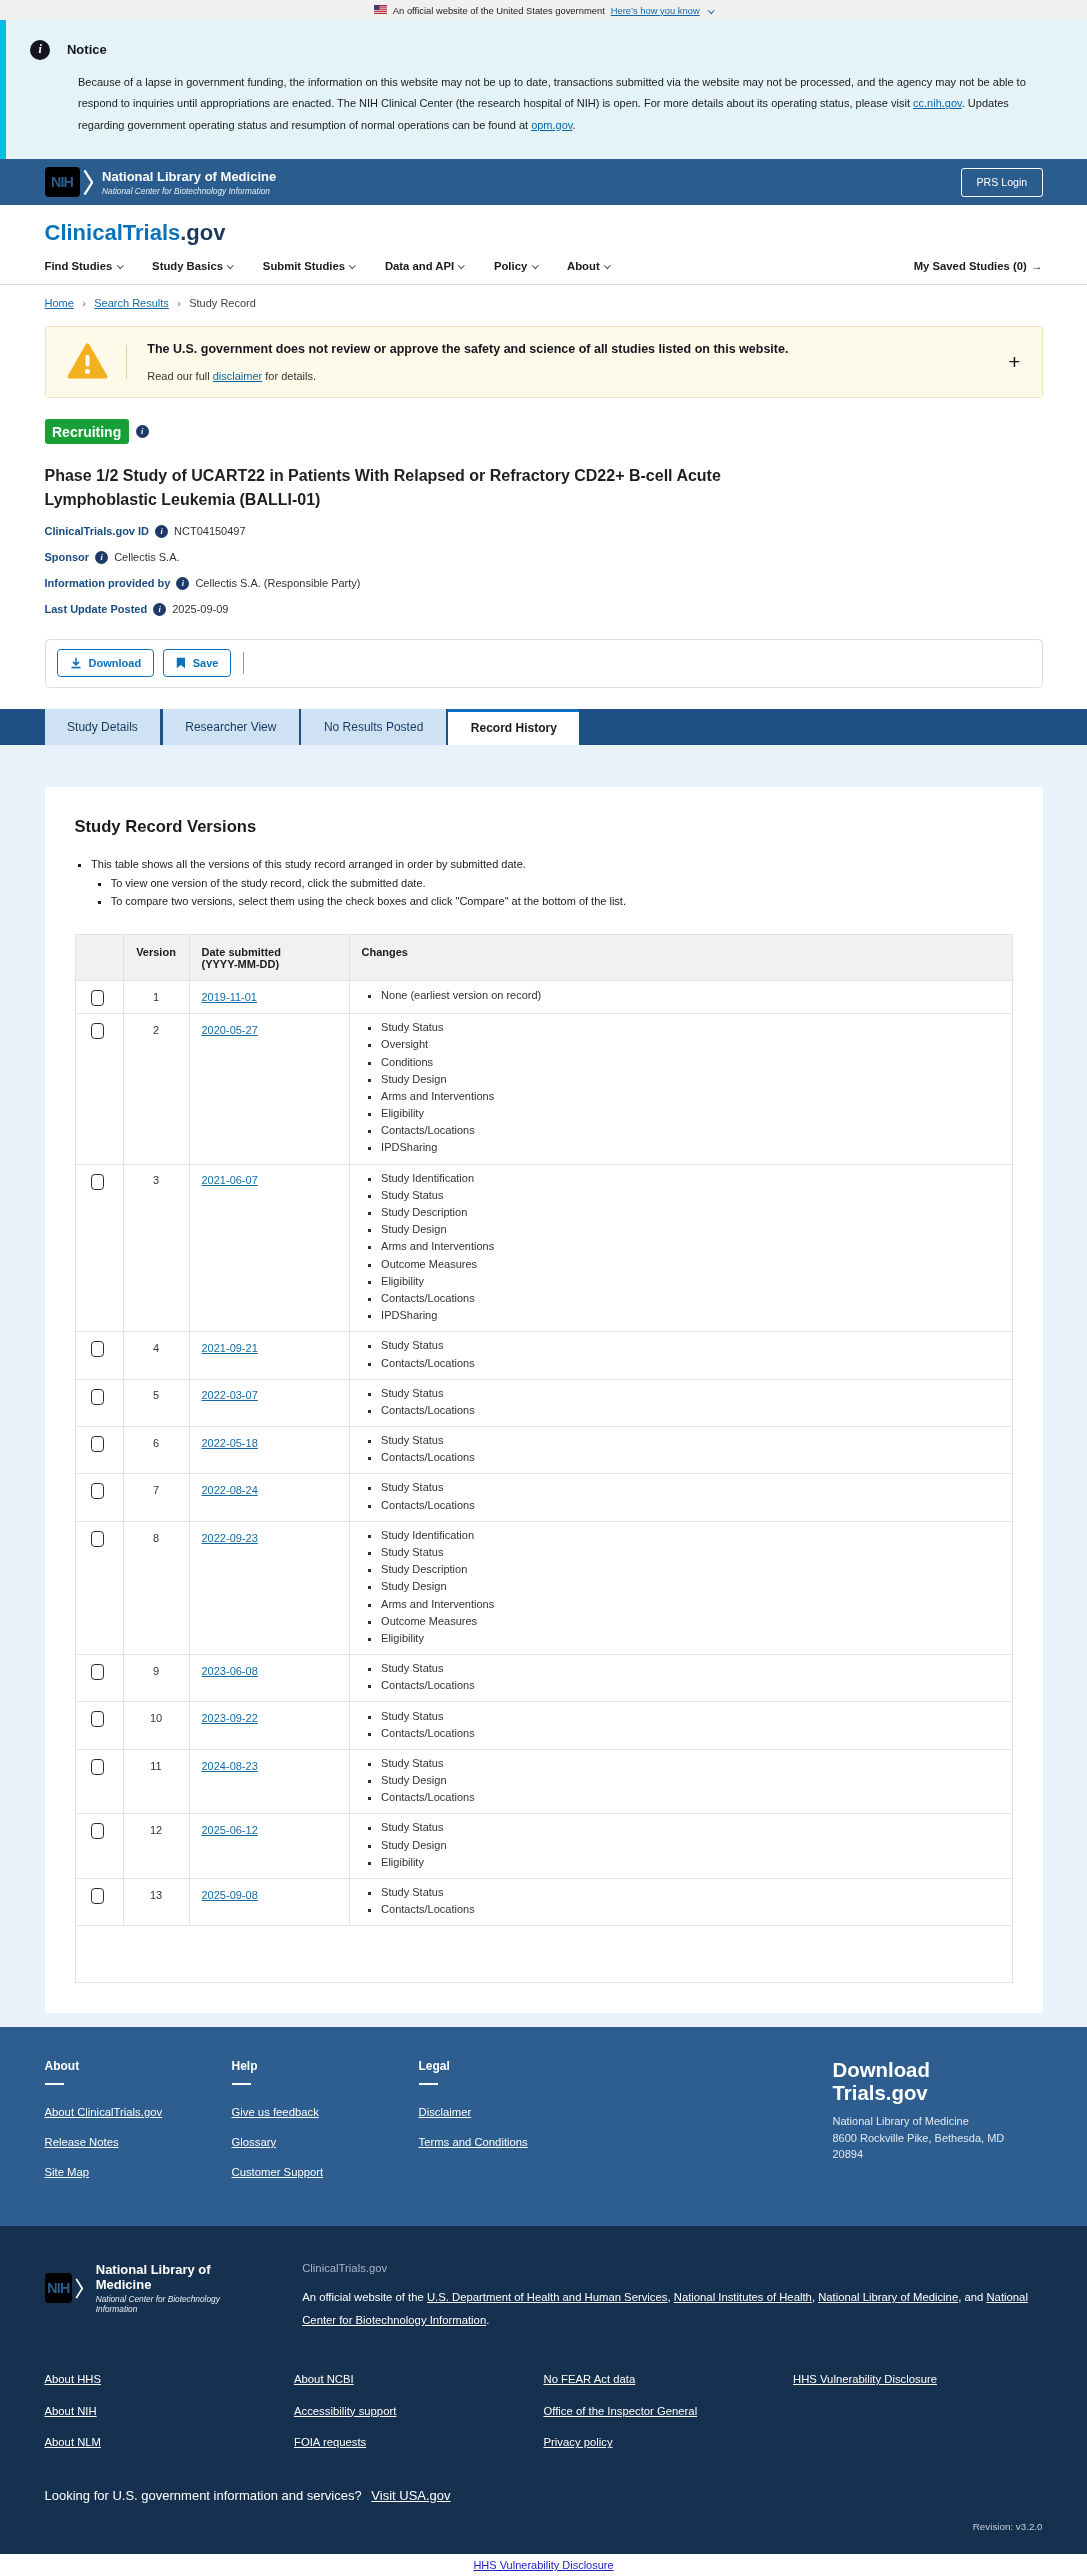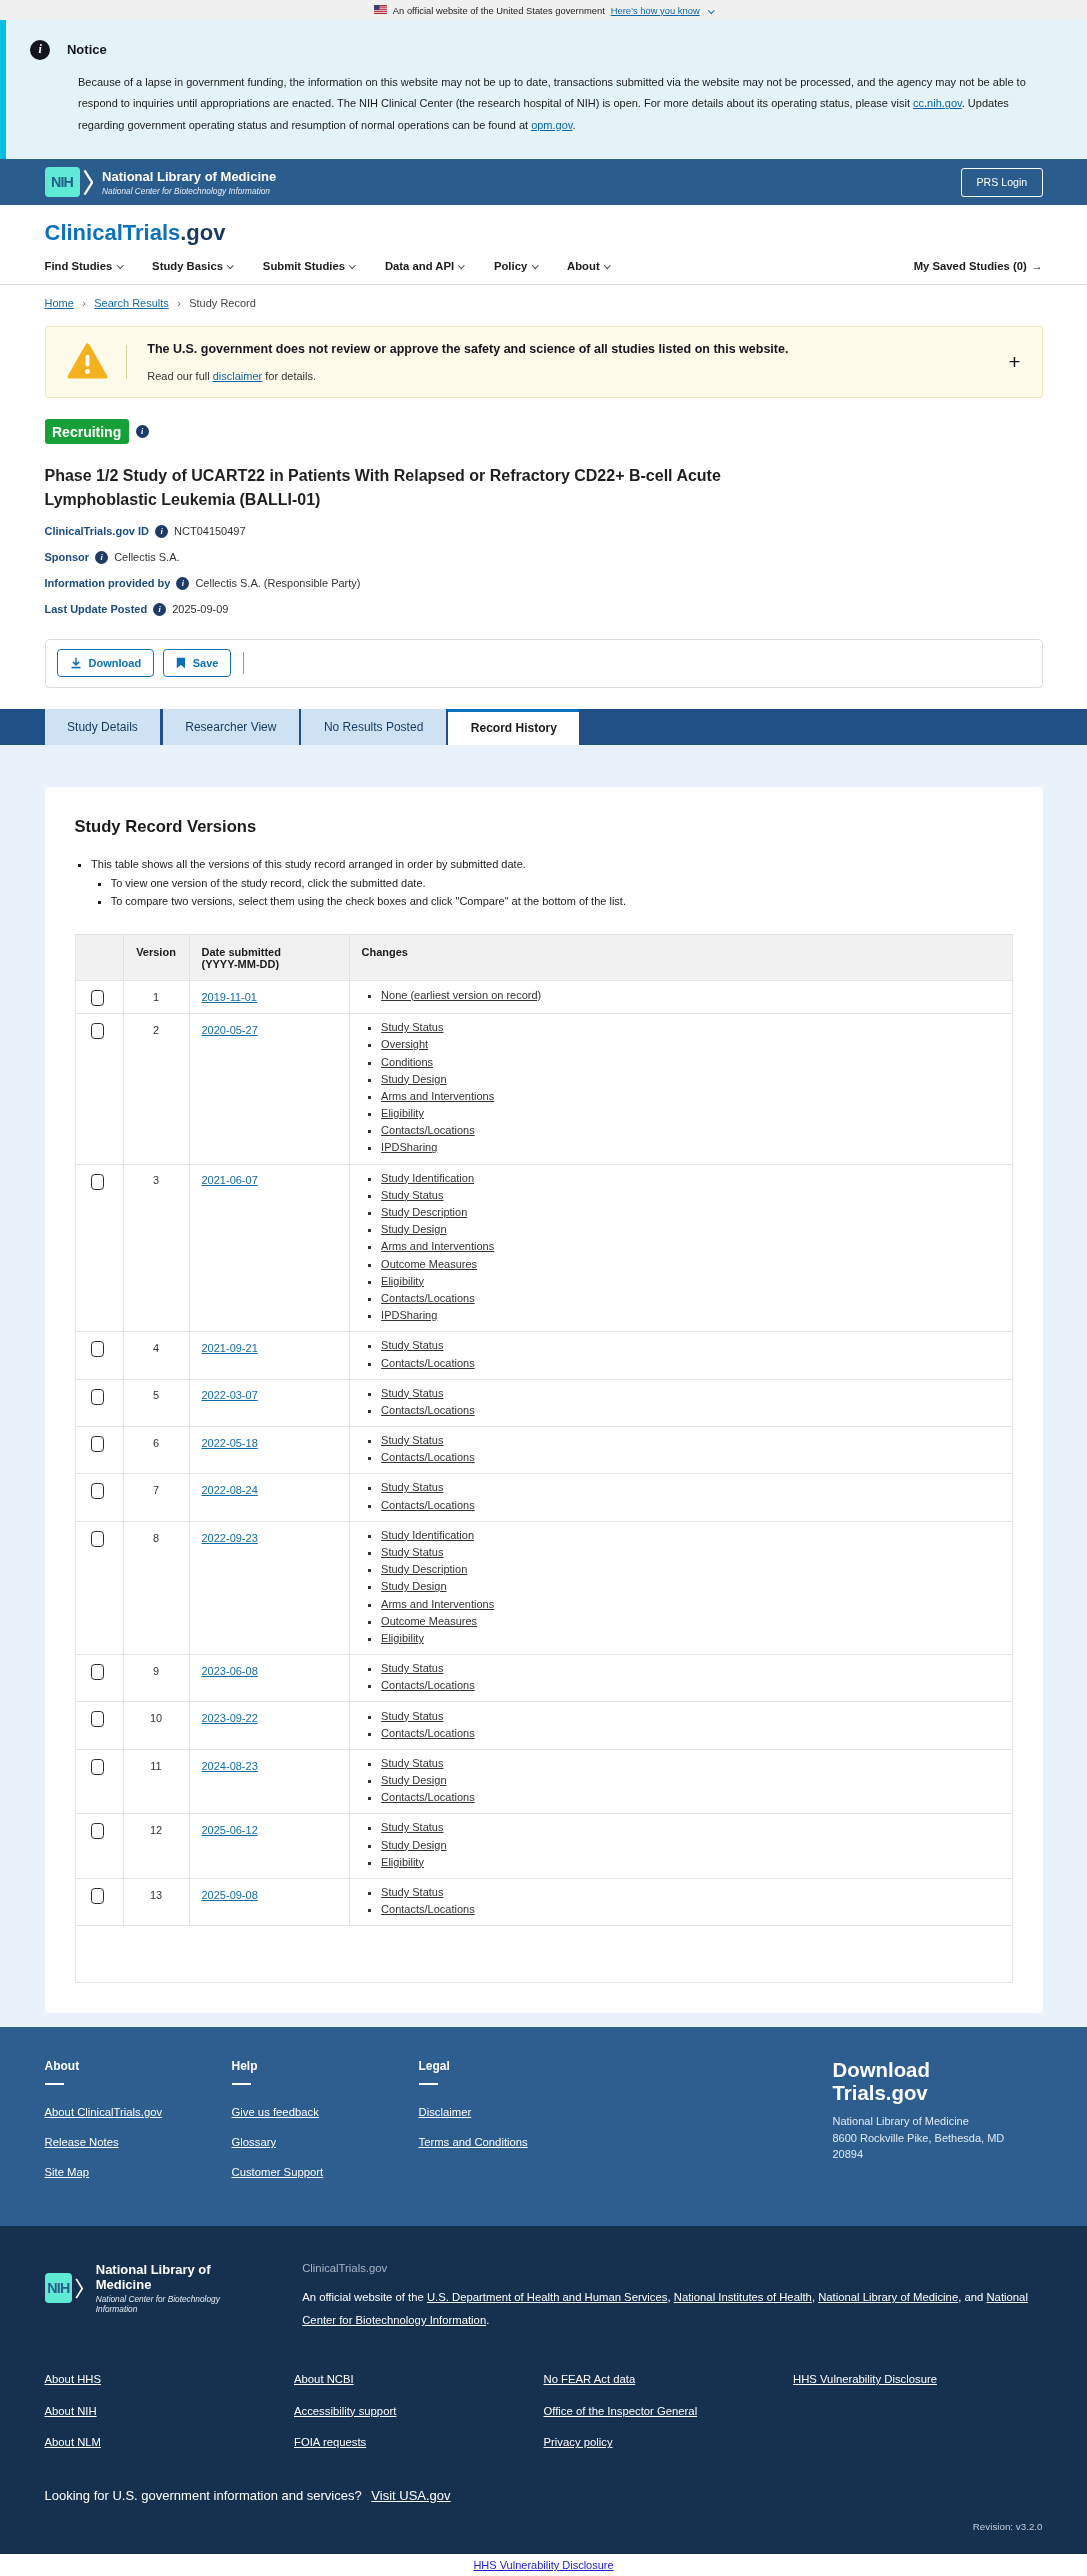"NIH" .nih-box { background: #5eead4 -> #000000 }
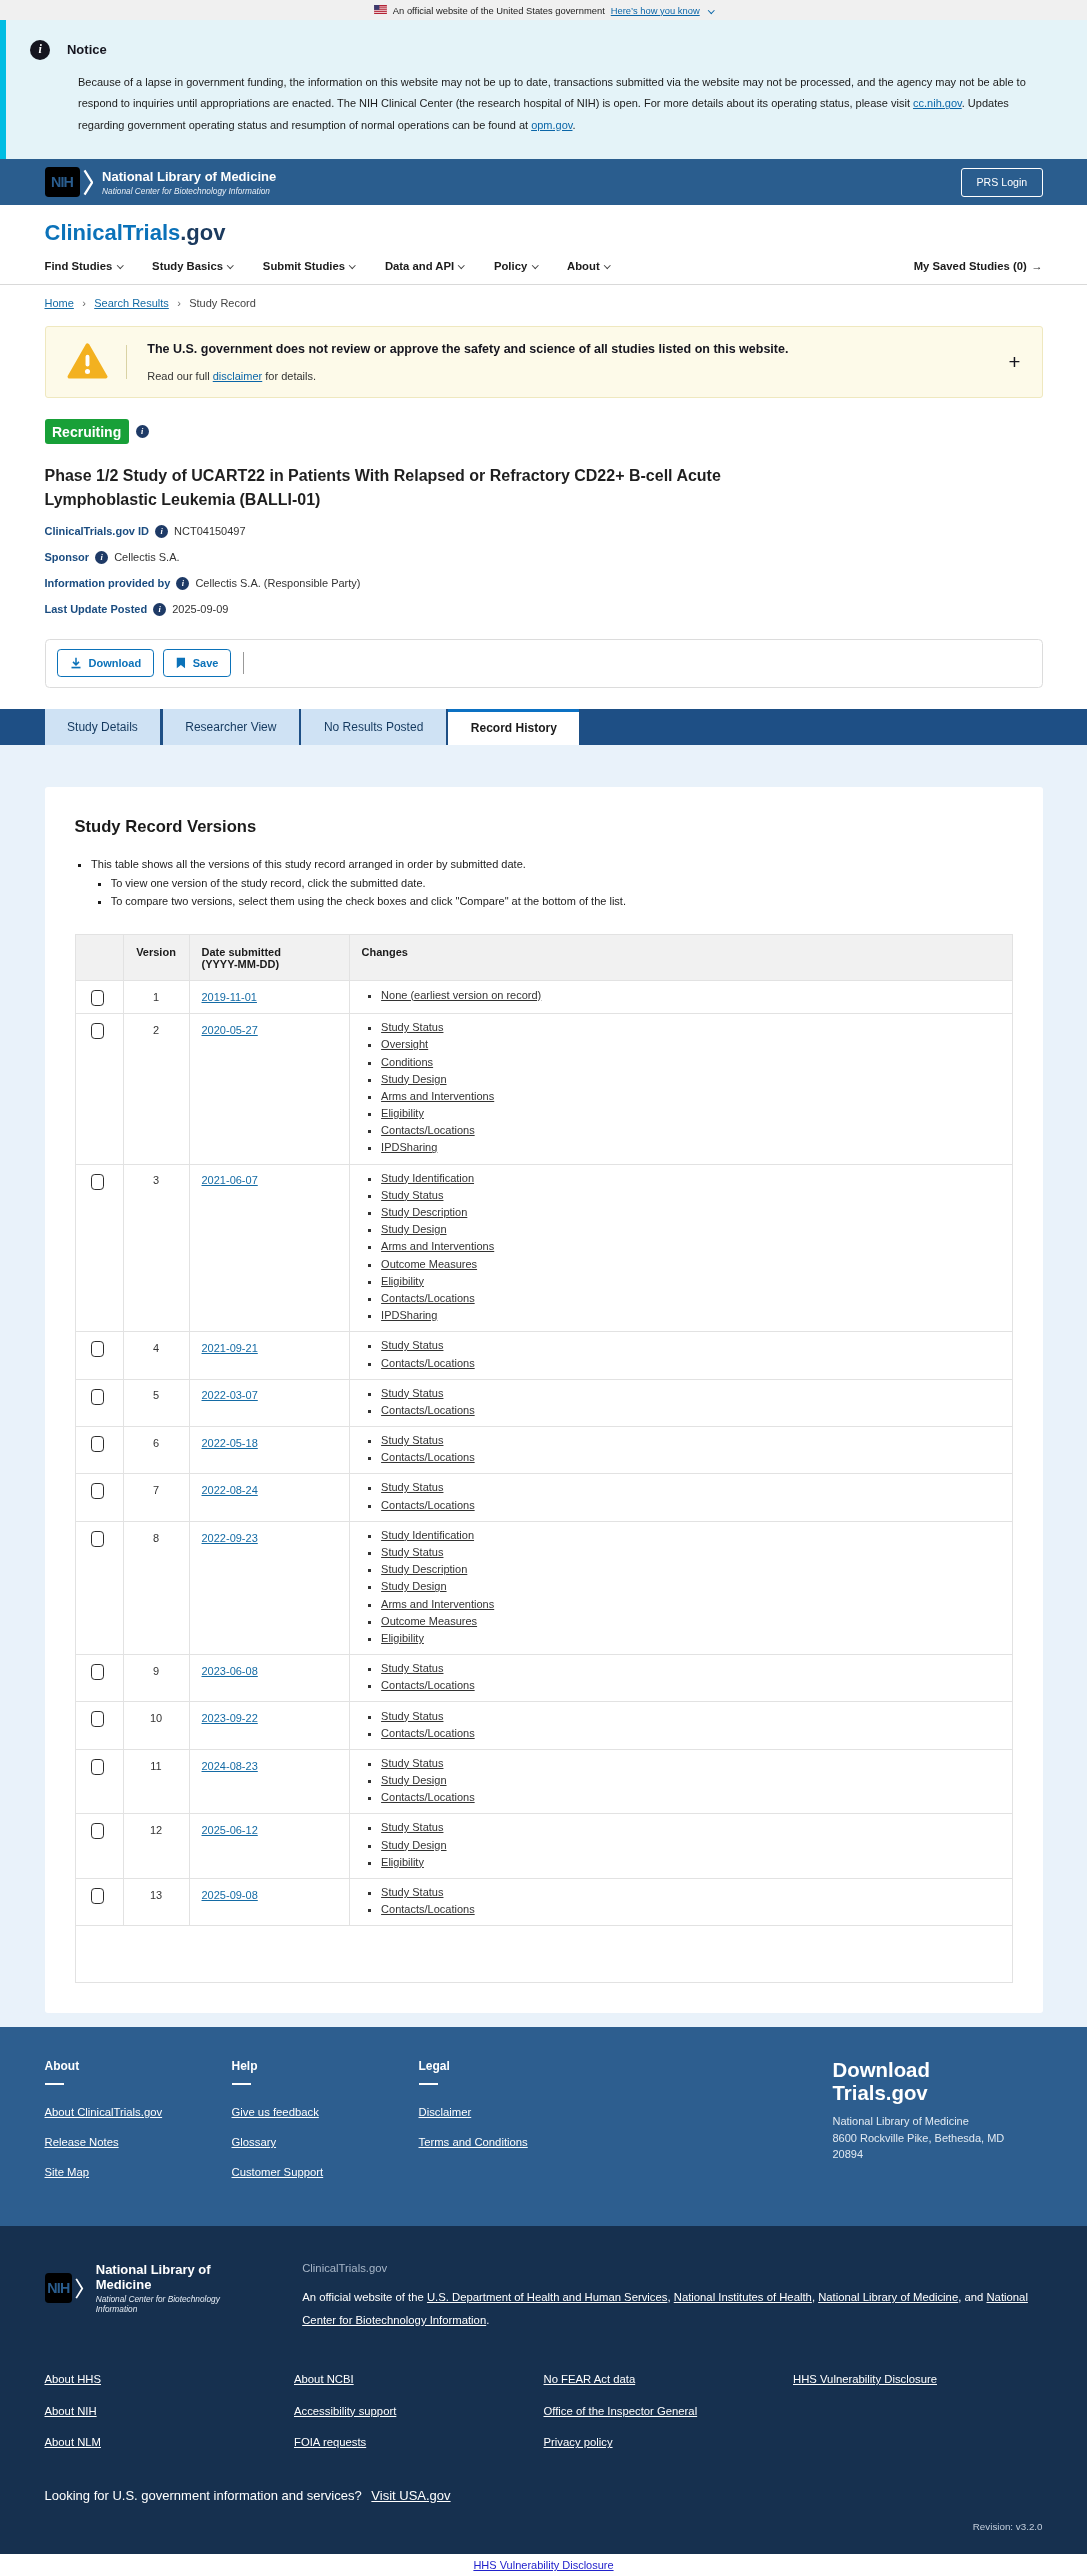"None (earliest version on record)" td.c-changes li { text-decoration: underline -> none }
